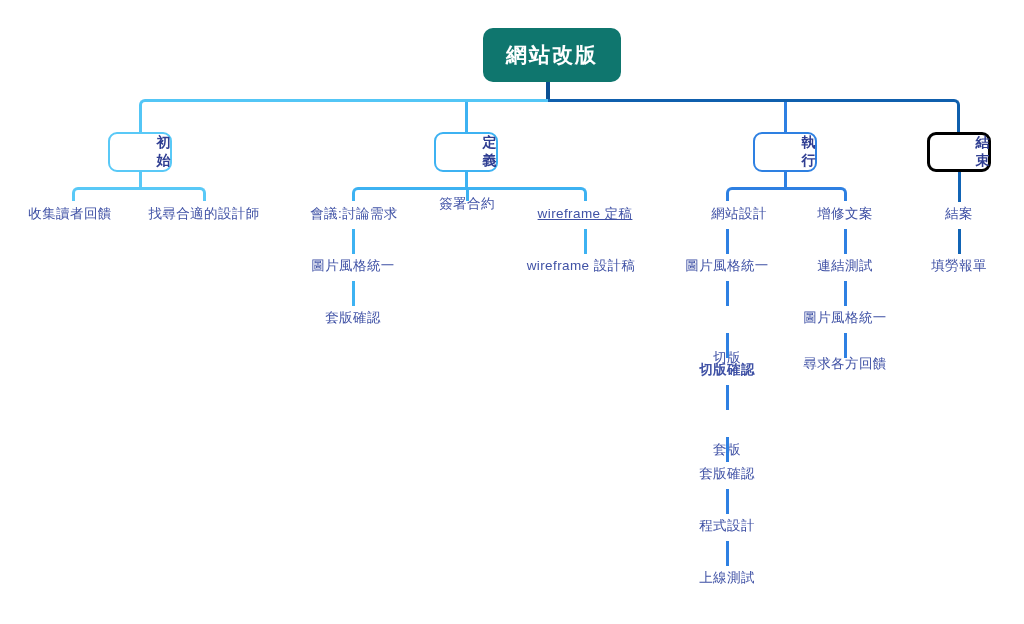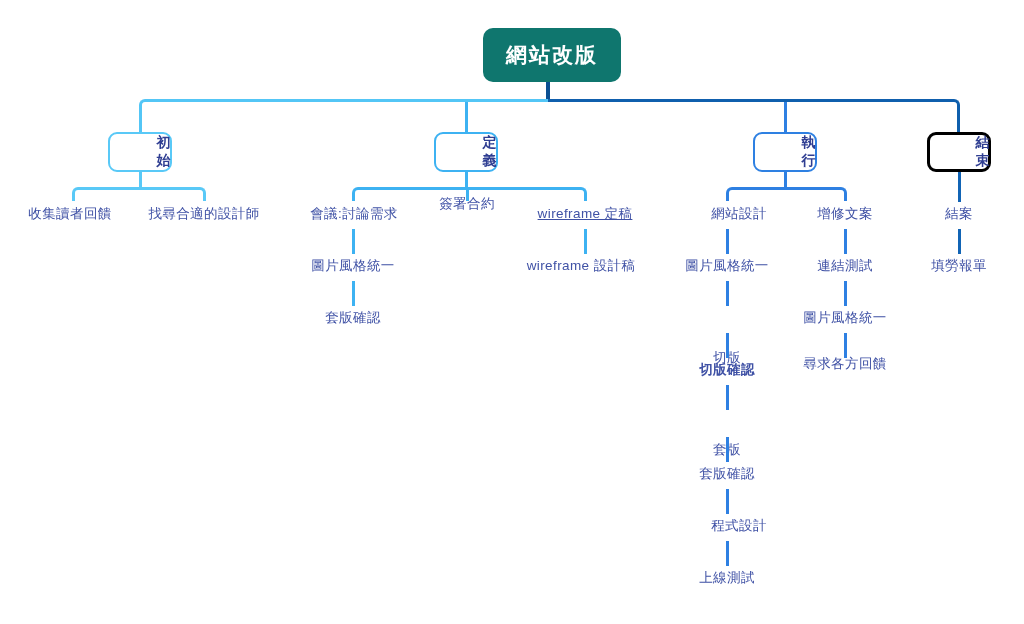"程式設計" div.leaf { margin-left: 12px -> none }
